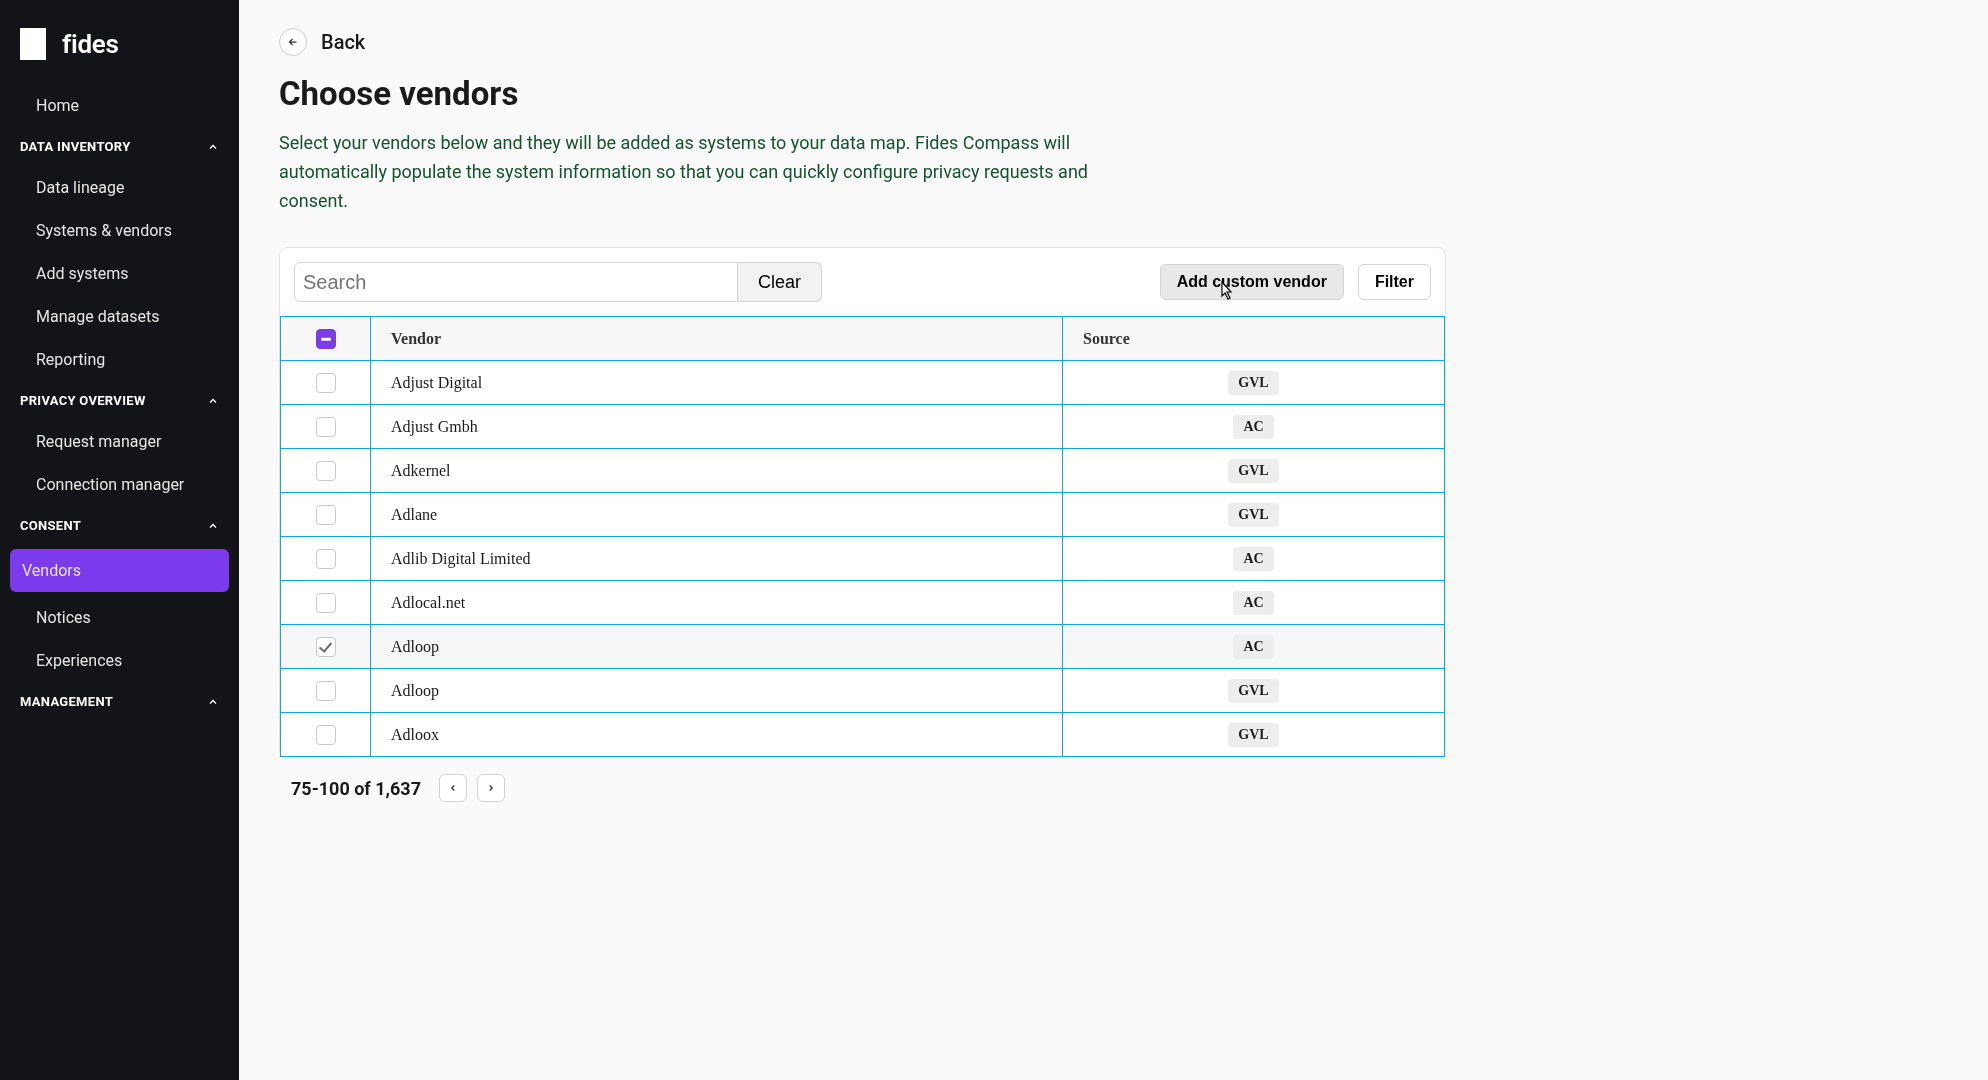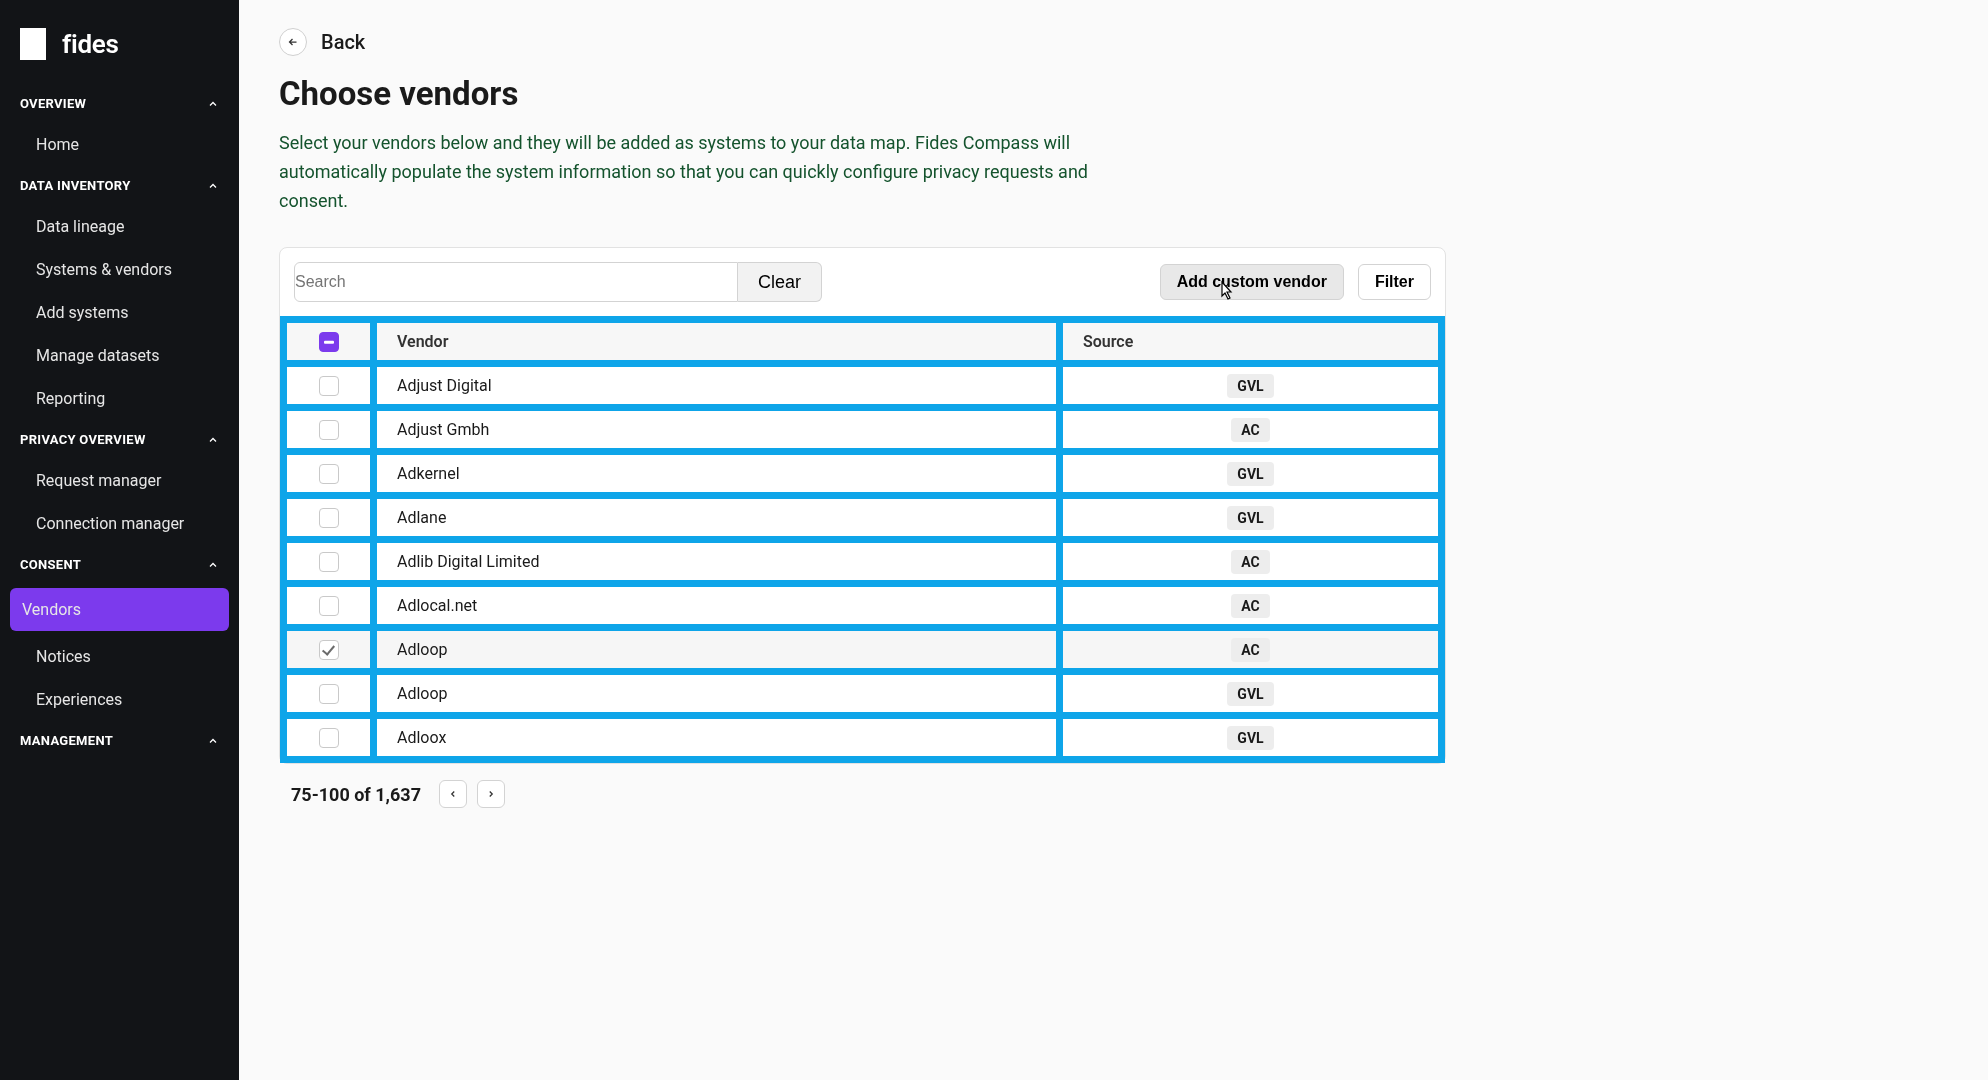"OVERVIEW" div.nav-section-header { html: <div> <span>OVERVIEW</span> <svg> <path></path> </svg> </div> -> none }
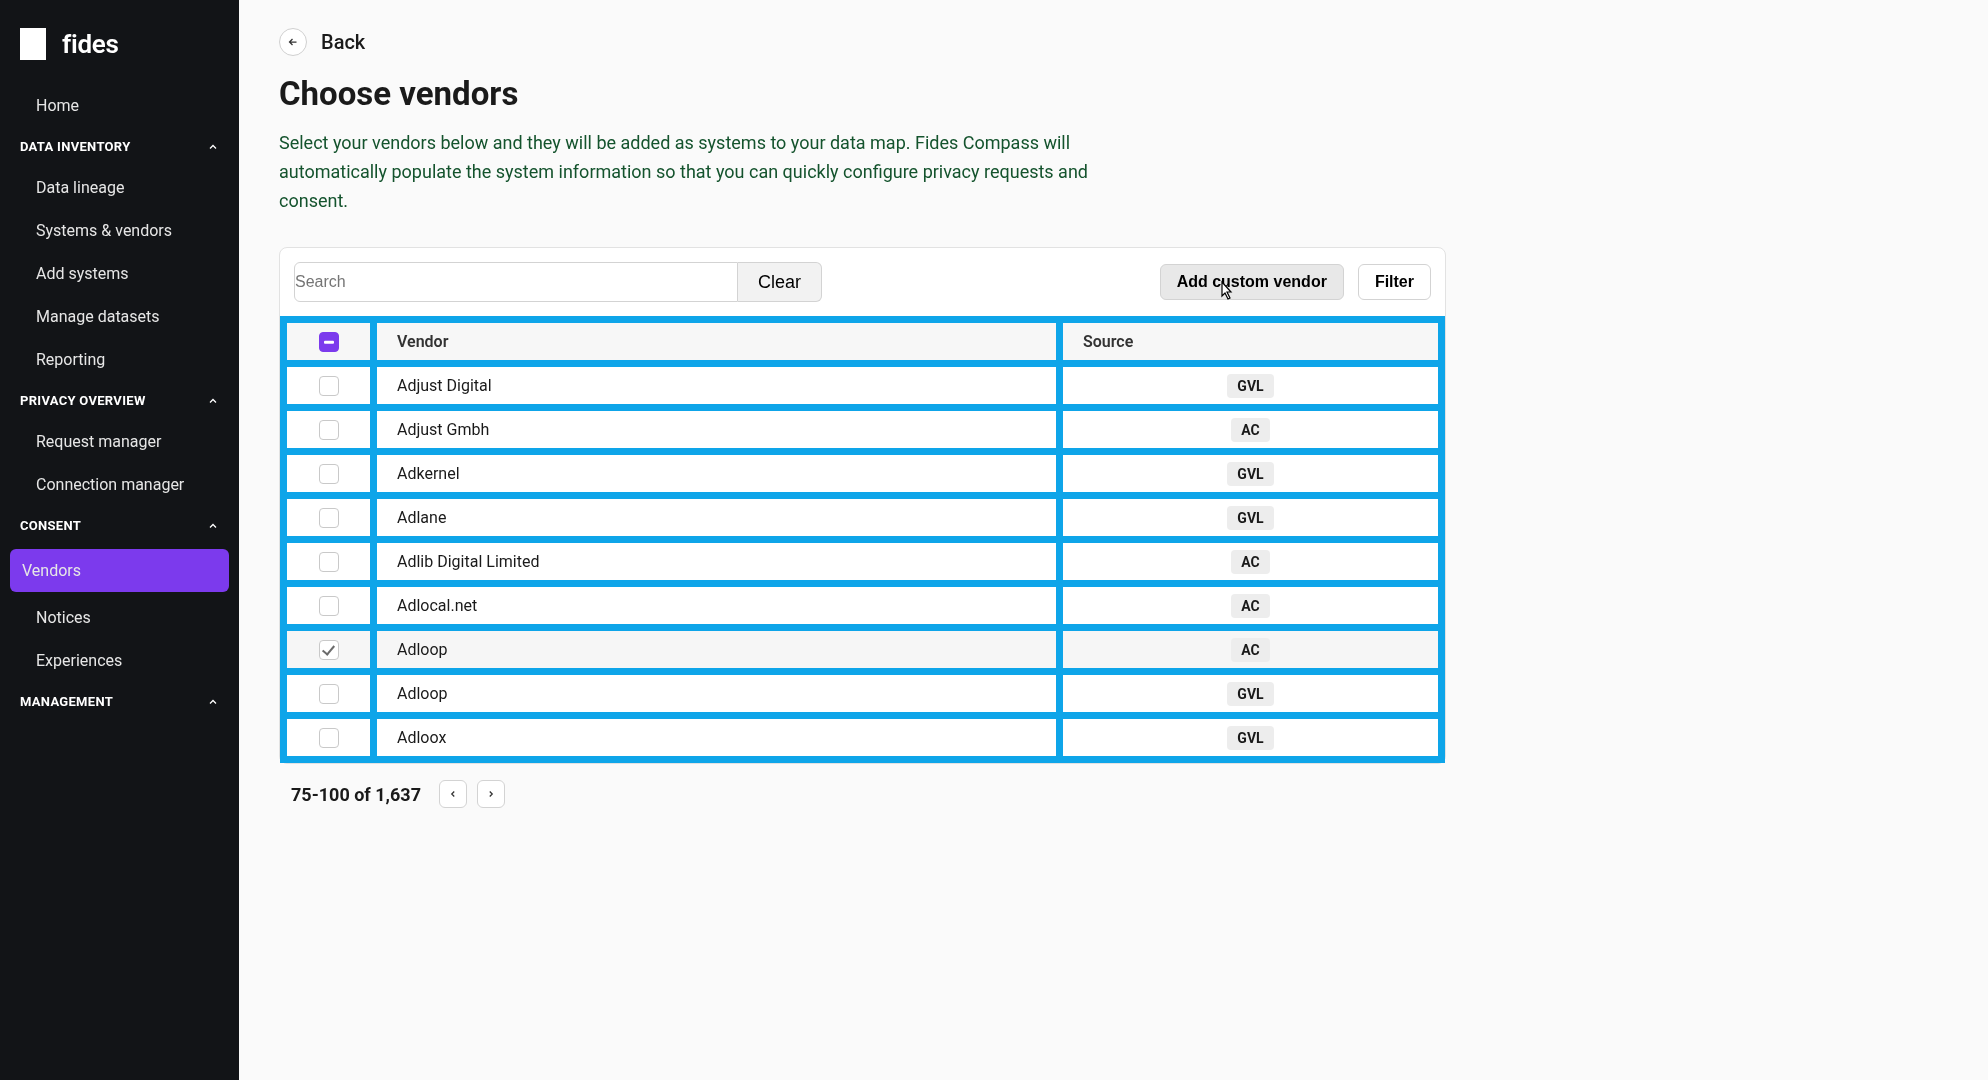"Search" .search-input { font-size: 16px -> 20px; padding: 0 0 -> 0 8px }
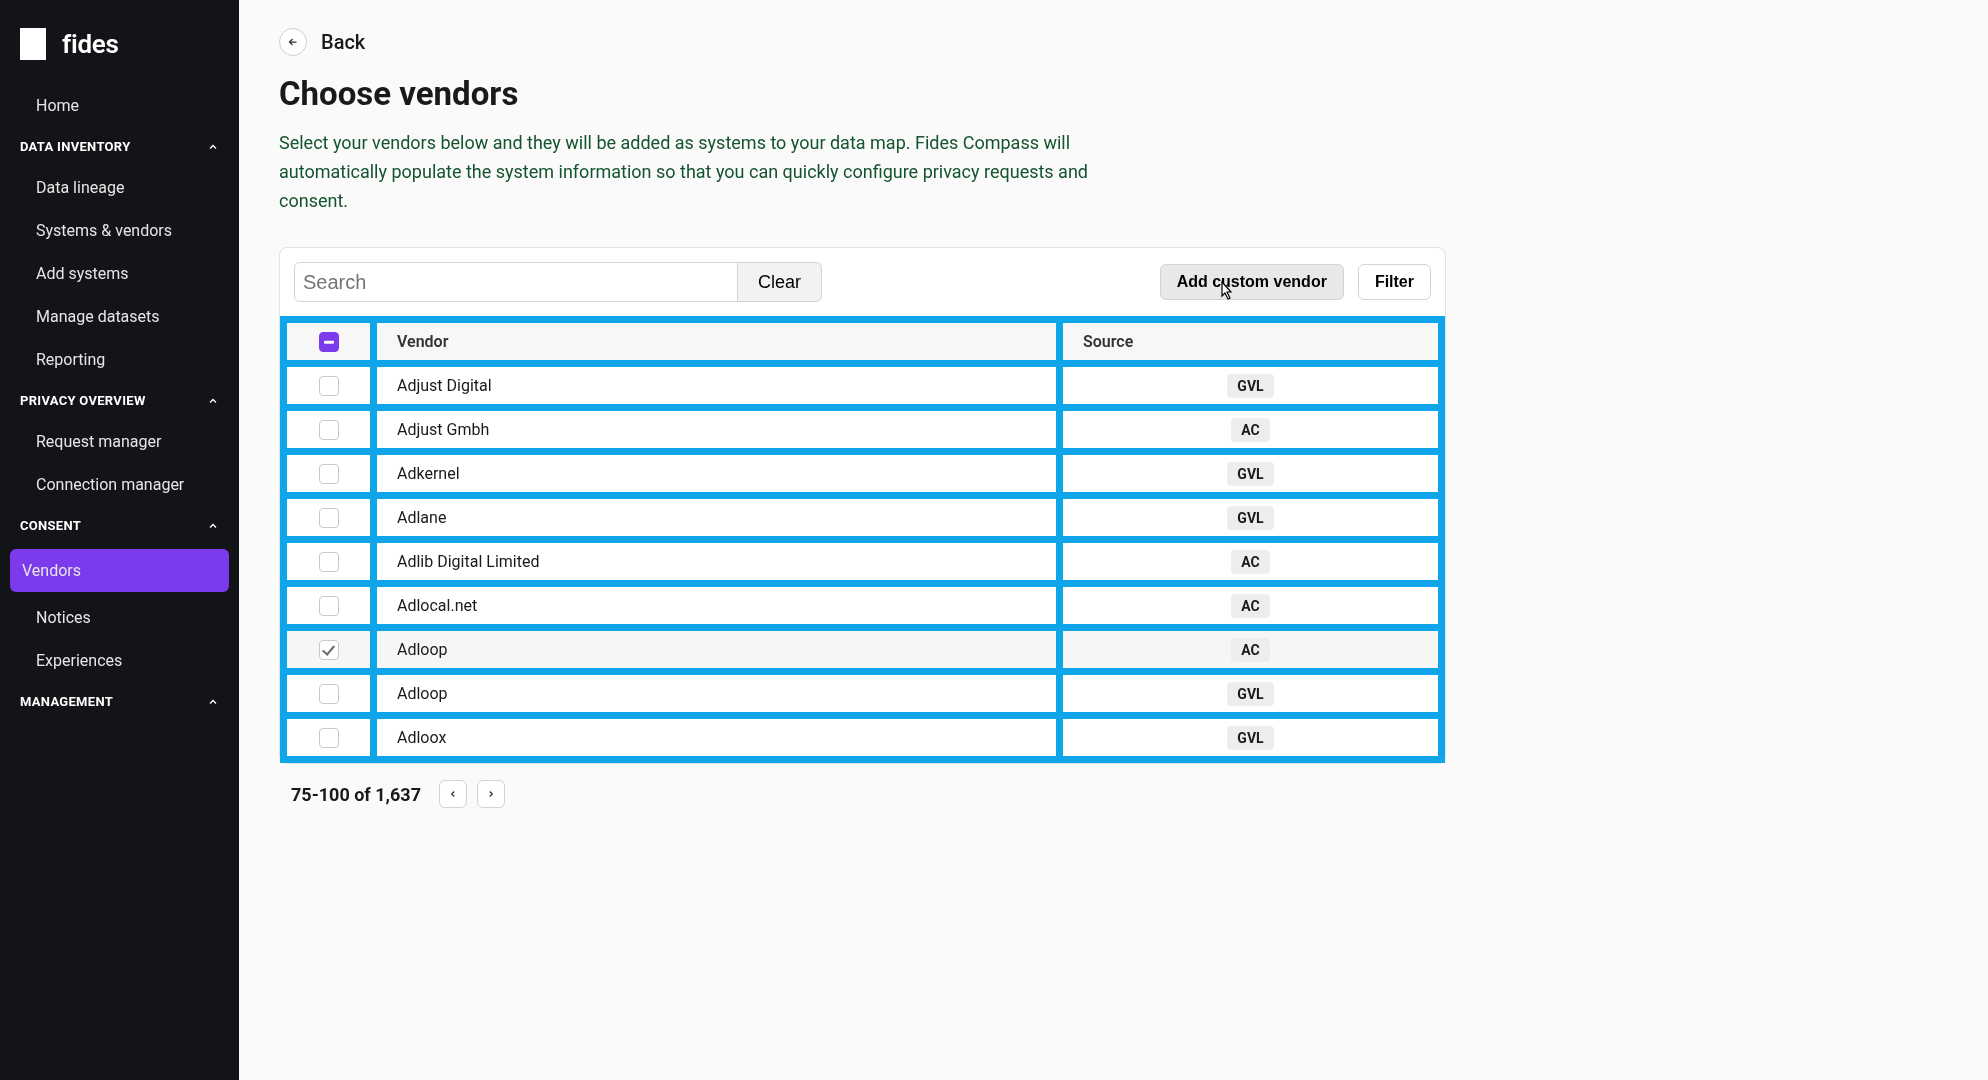"Vendor" th, td { border: 7px solid #0ea5e9 -> 1px solid #0ea5e9; font-family: none -> Liberation Serif, serif }
